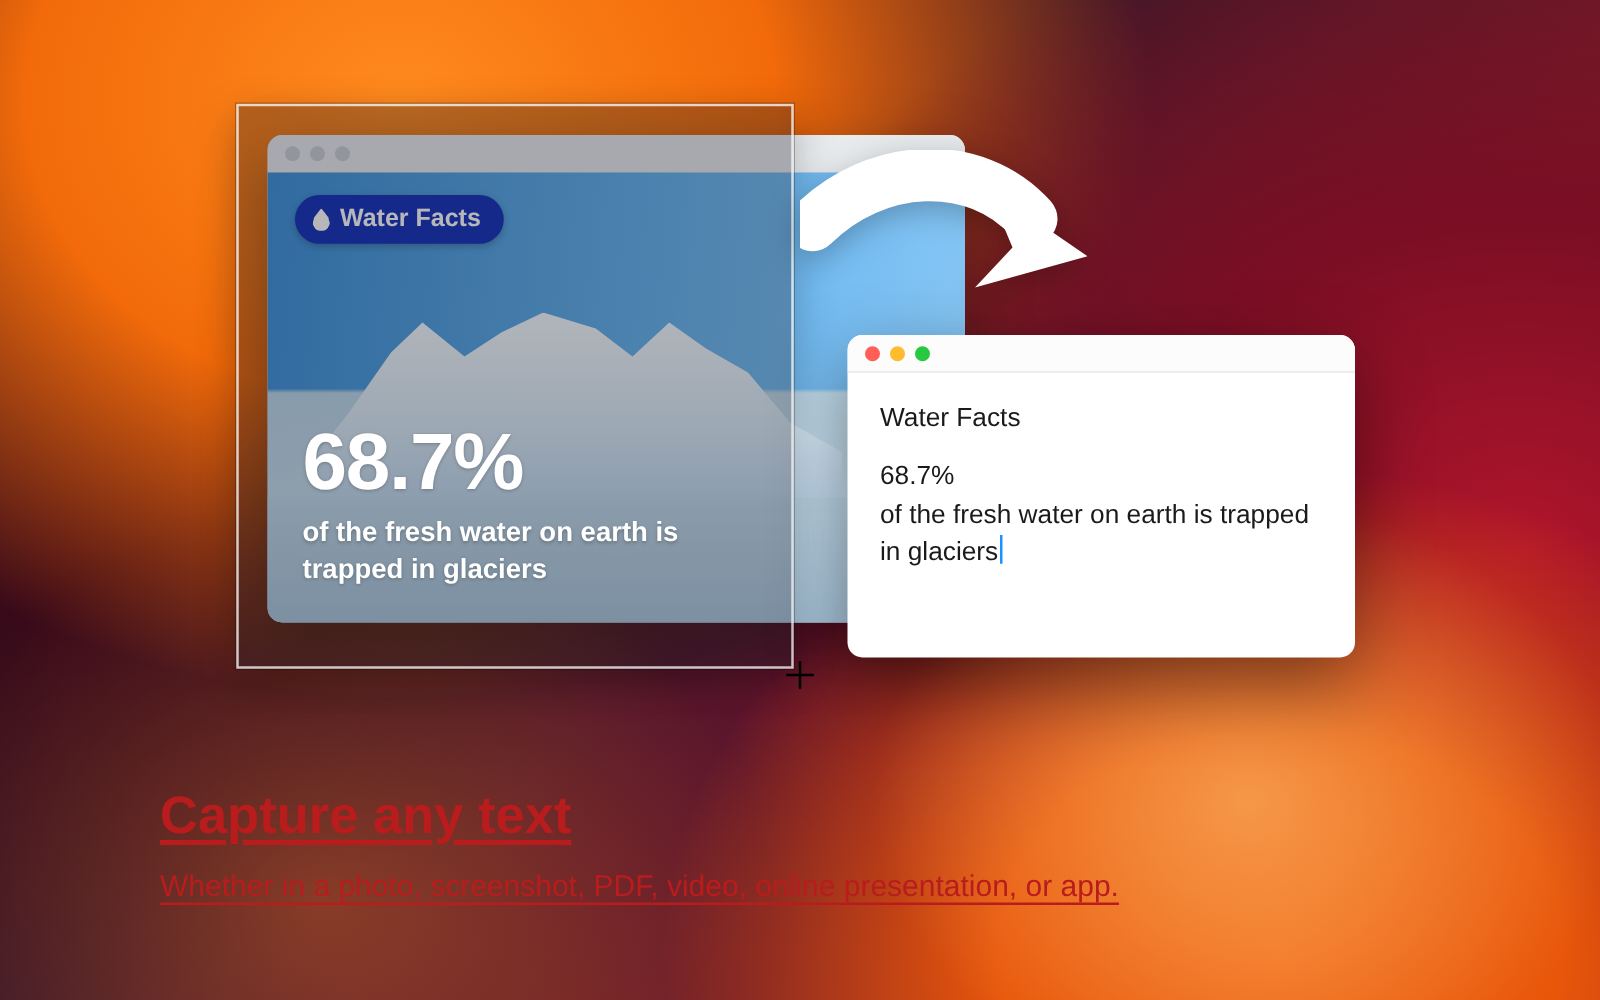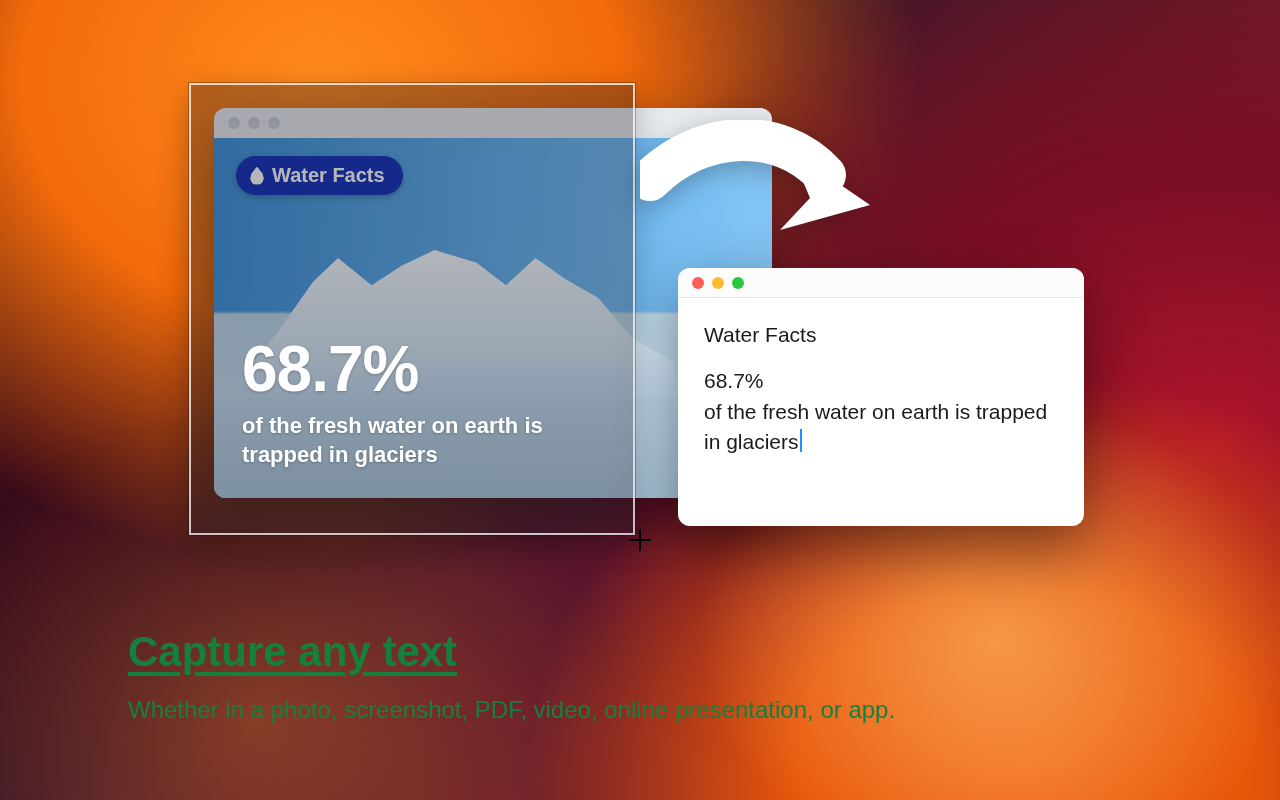"Capture any text" .caption { color: #15803d -> #b91c1c }
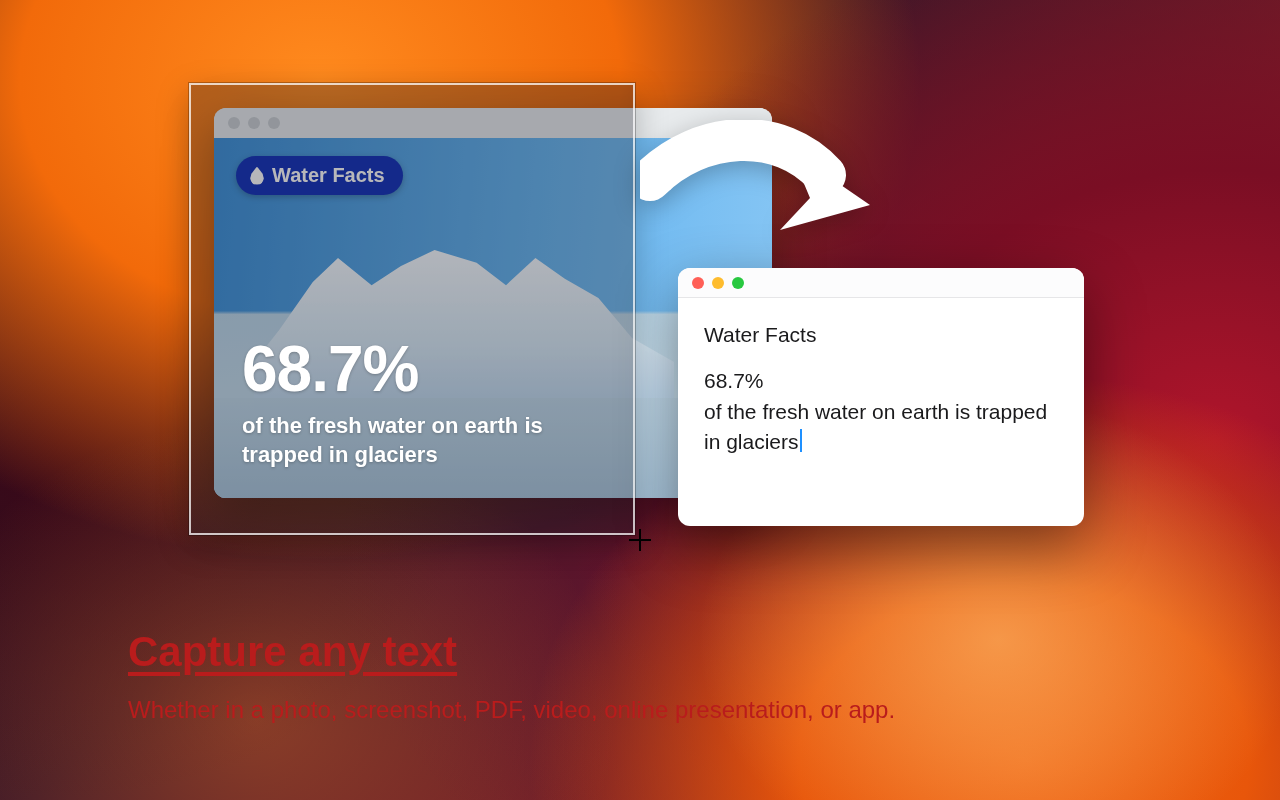"Whether in a photo, screenshot," .caption p { text-decoration: none -> underline }
